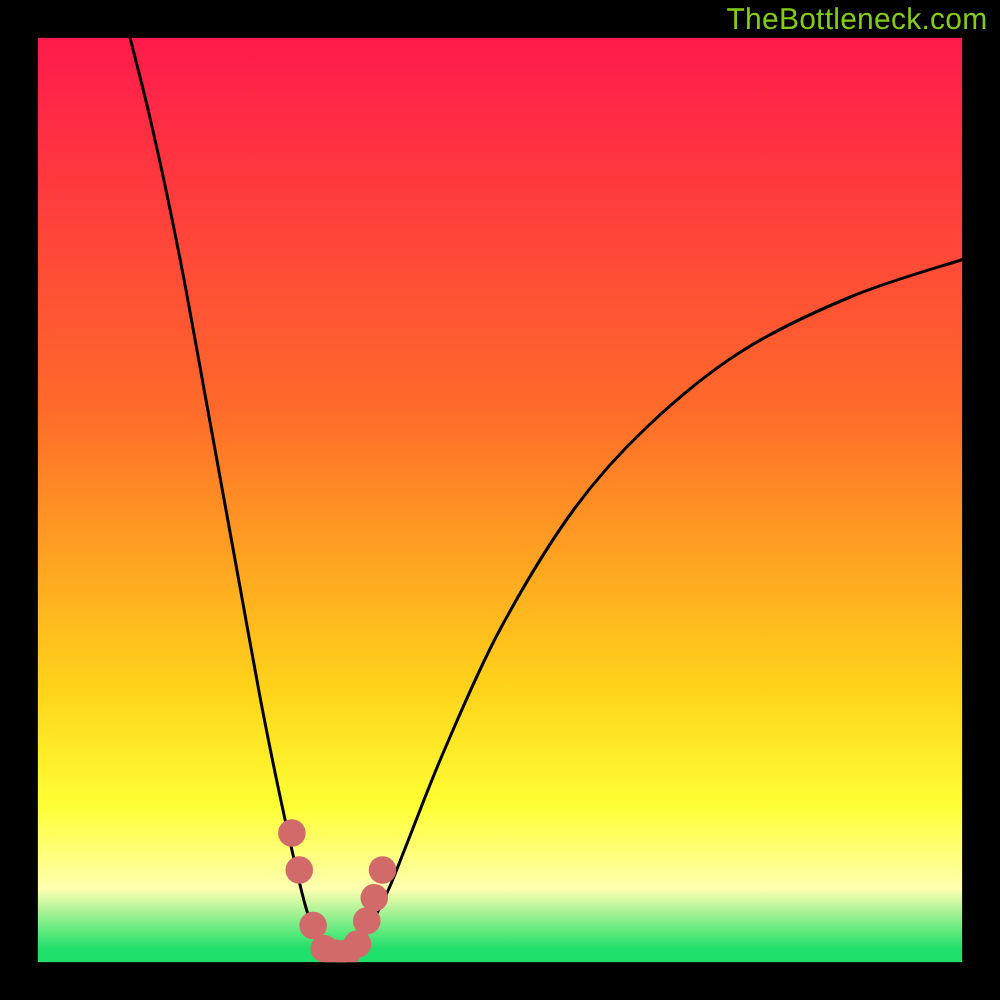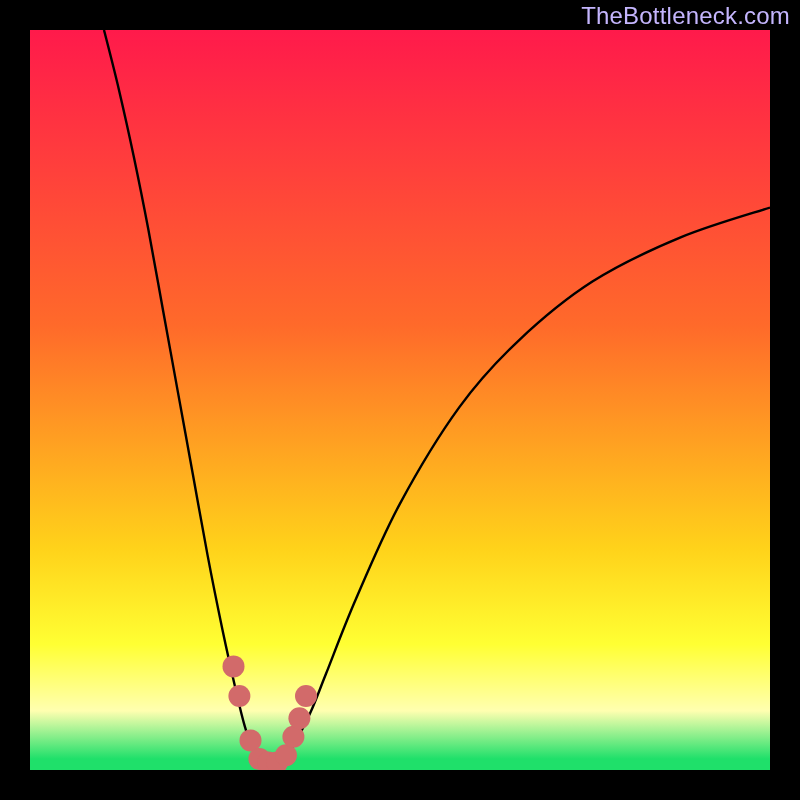"TheBottleneck.com" .watermark { color: #c4b5fd -> #84cc16 }
